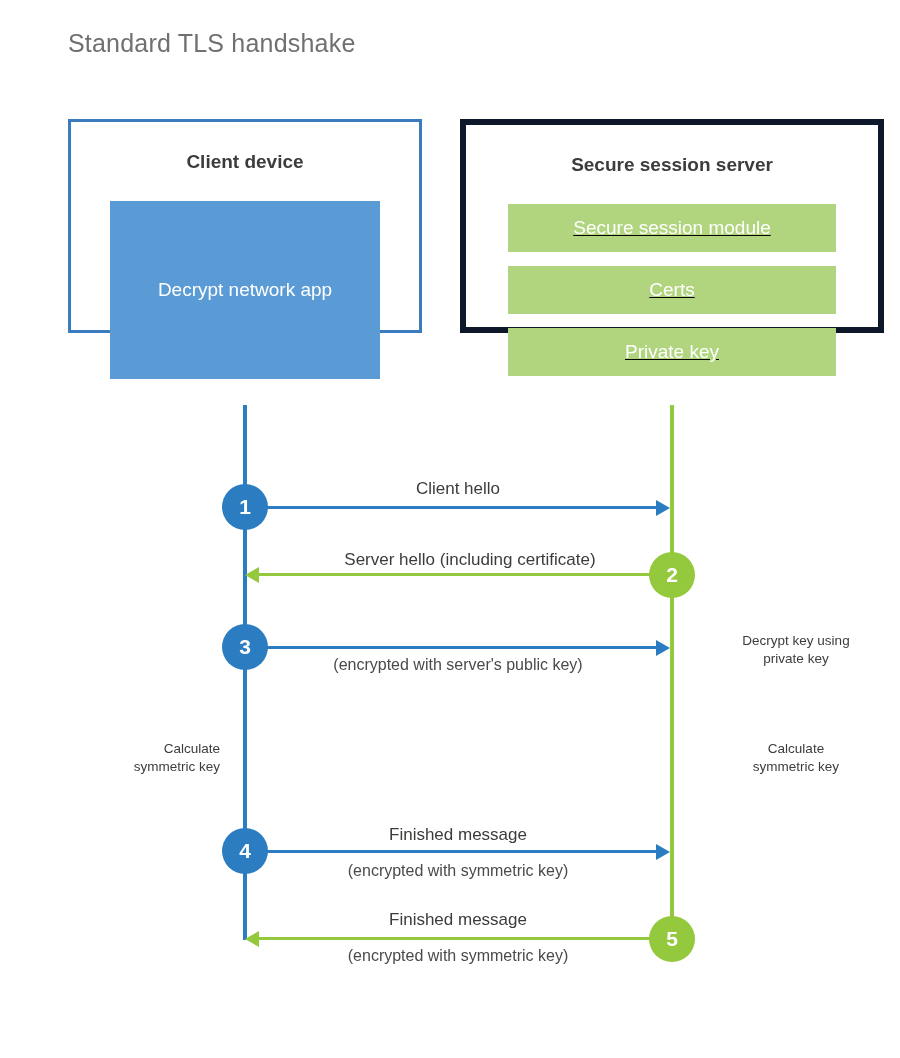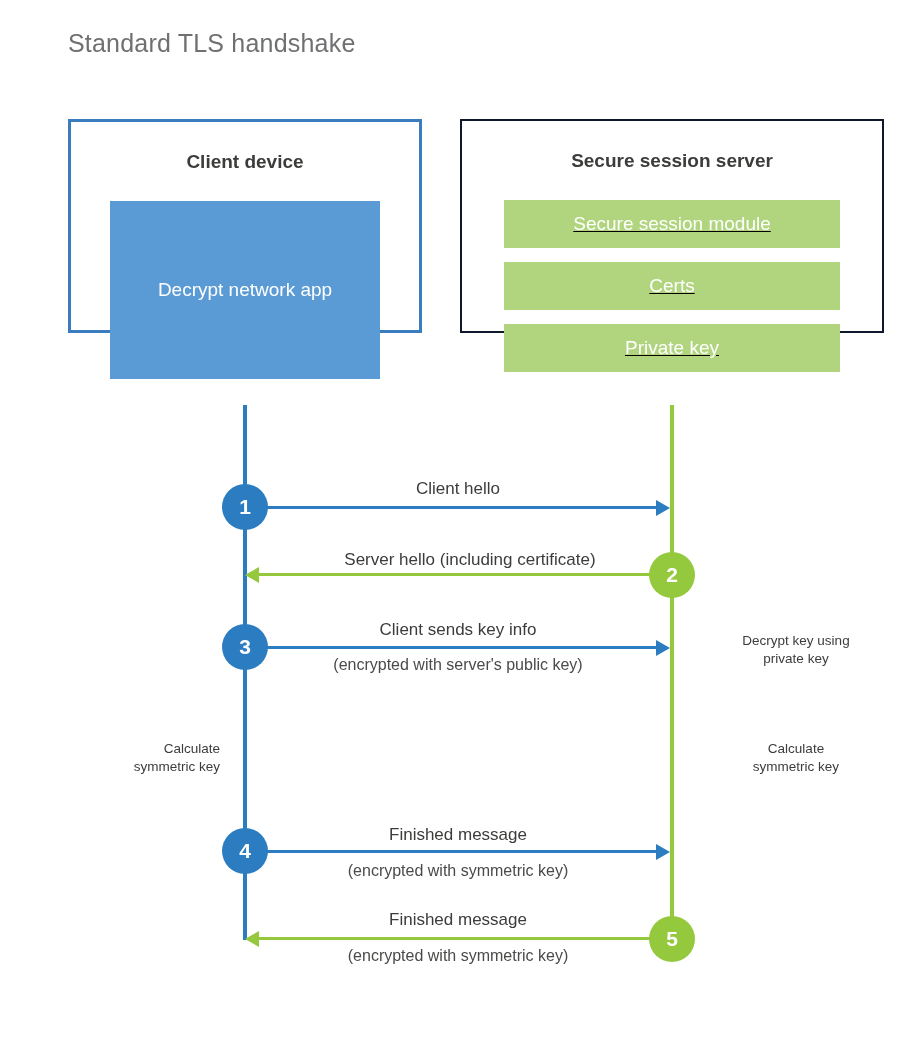"Secure session server" .party-box.server { border: 2px solid #0f172a -> 6px solid #0f172a }
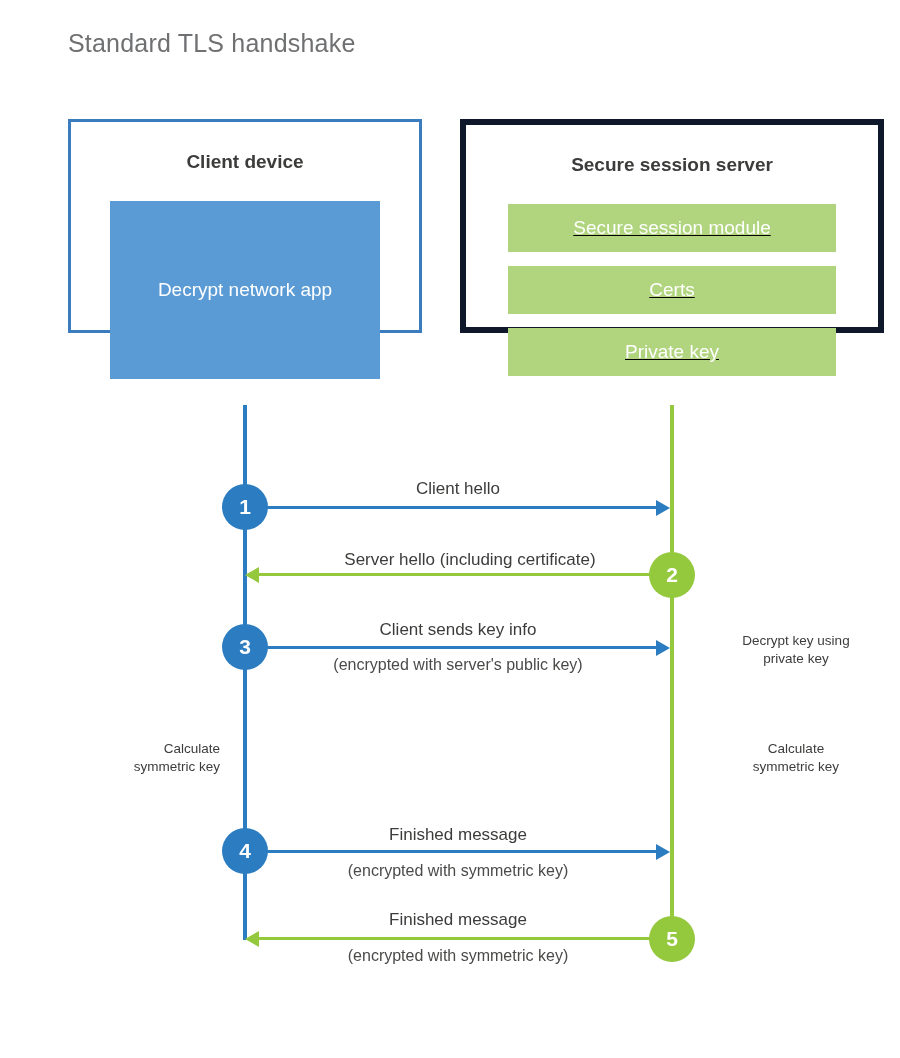"Client sends key info" div.msg-label { html: <div>Client sends key info</div> -> none }
